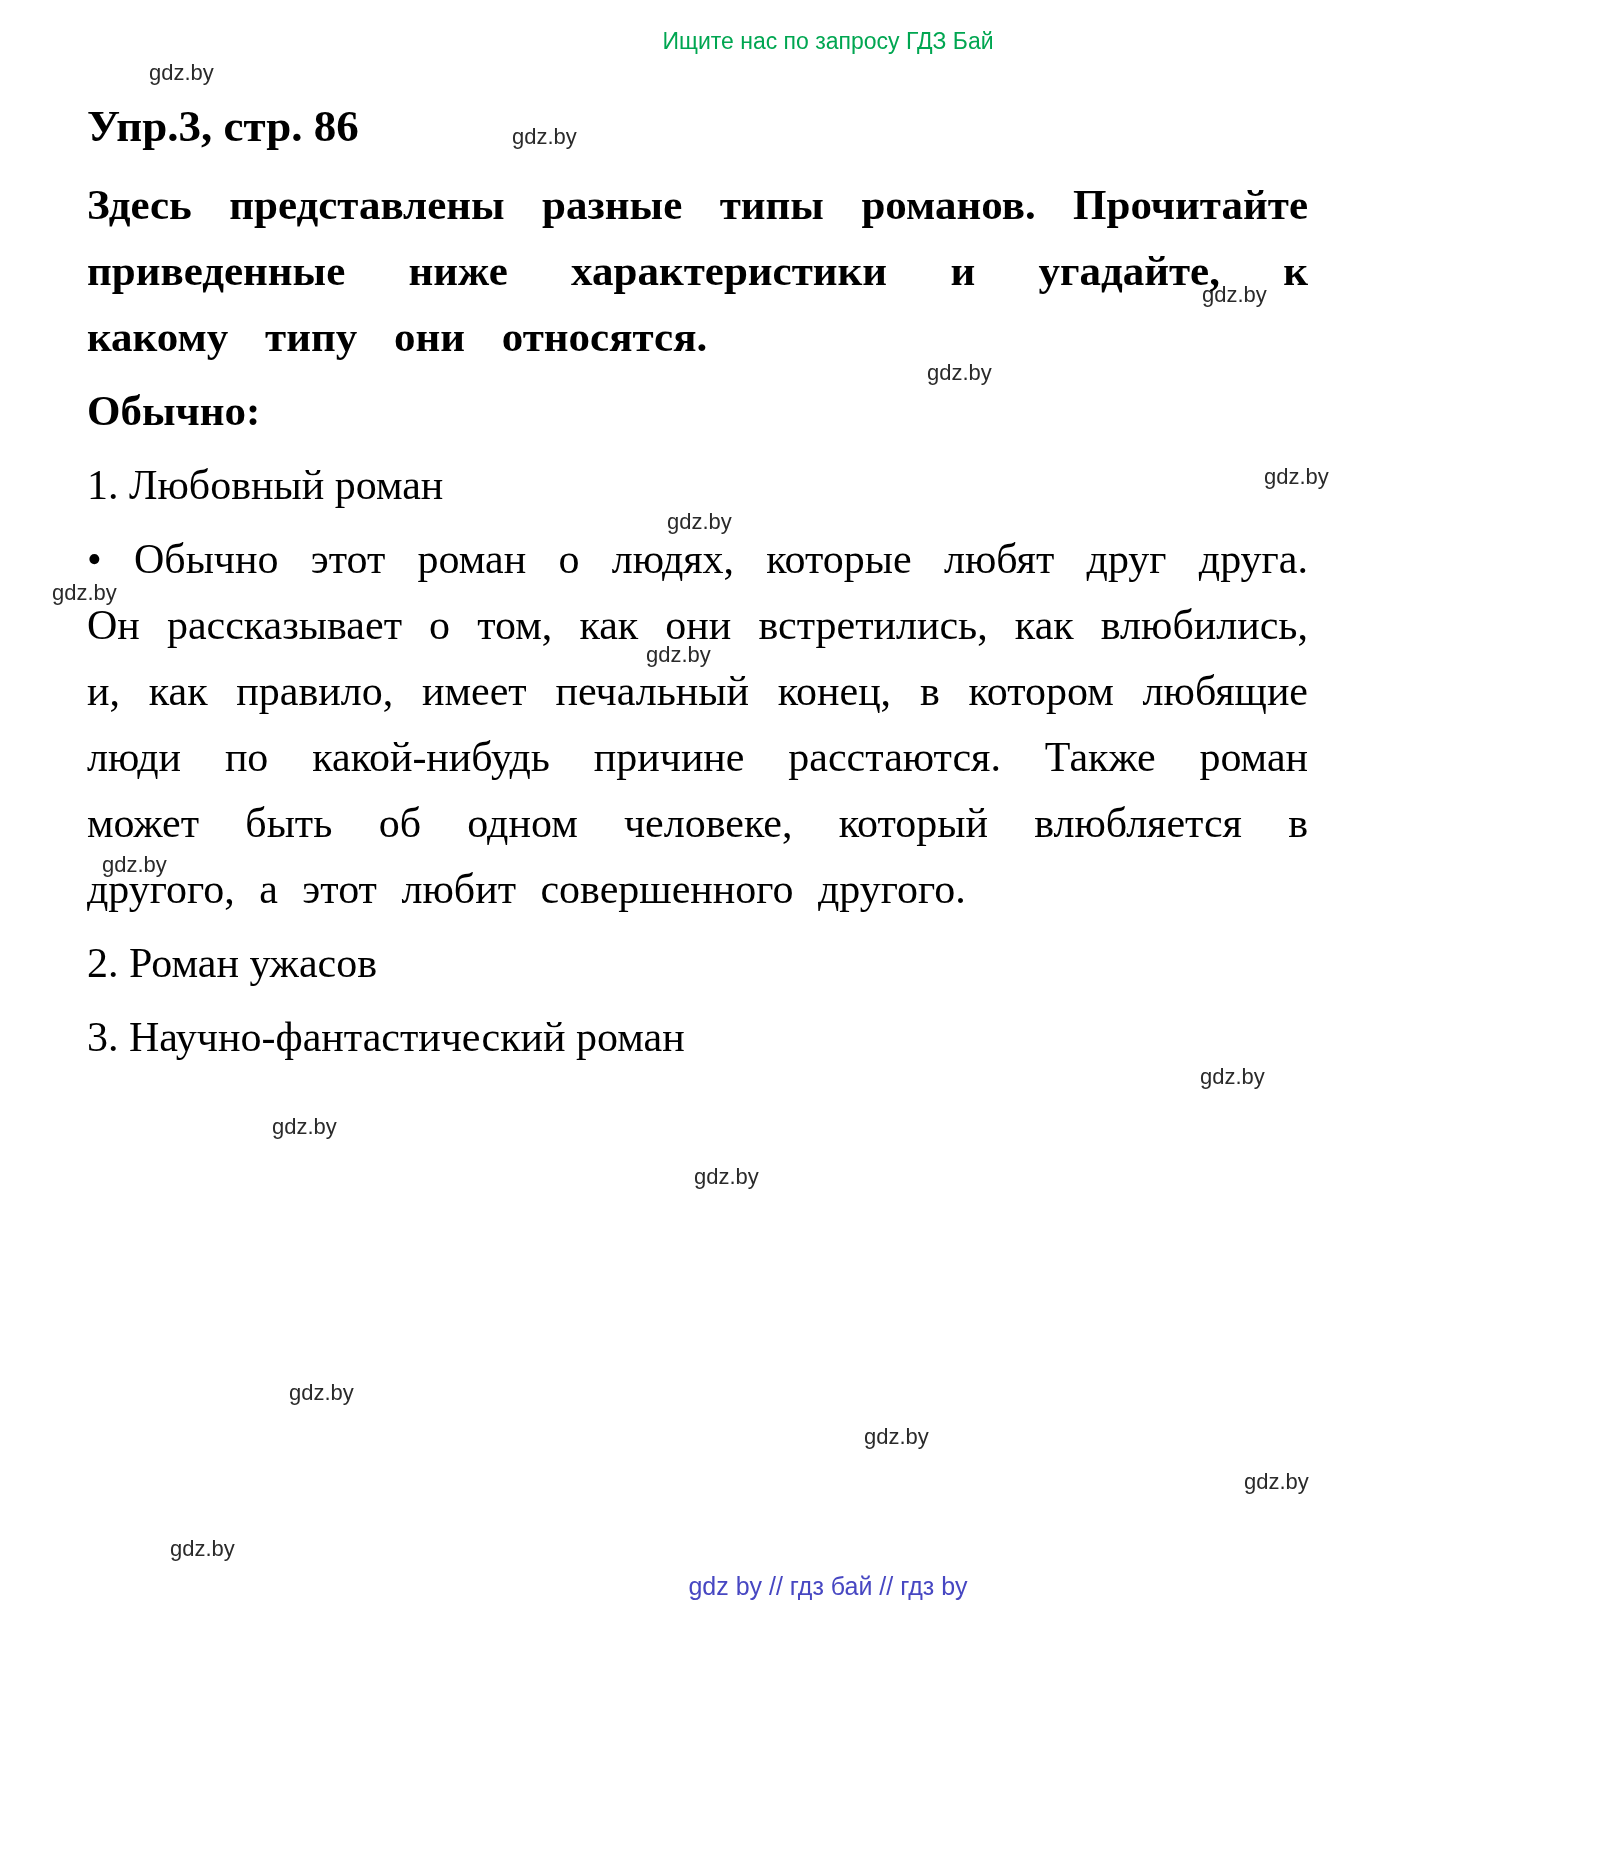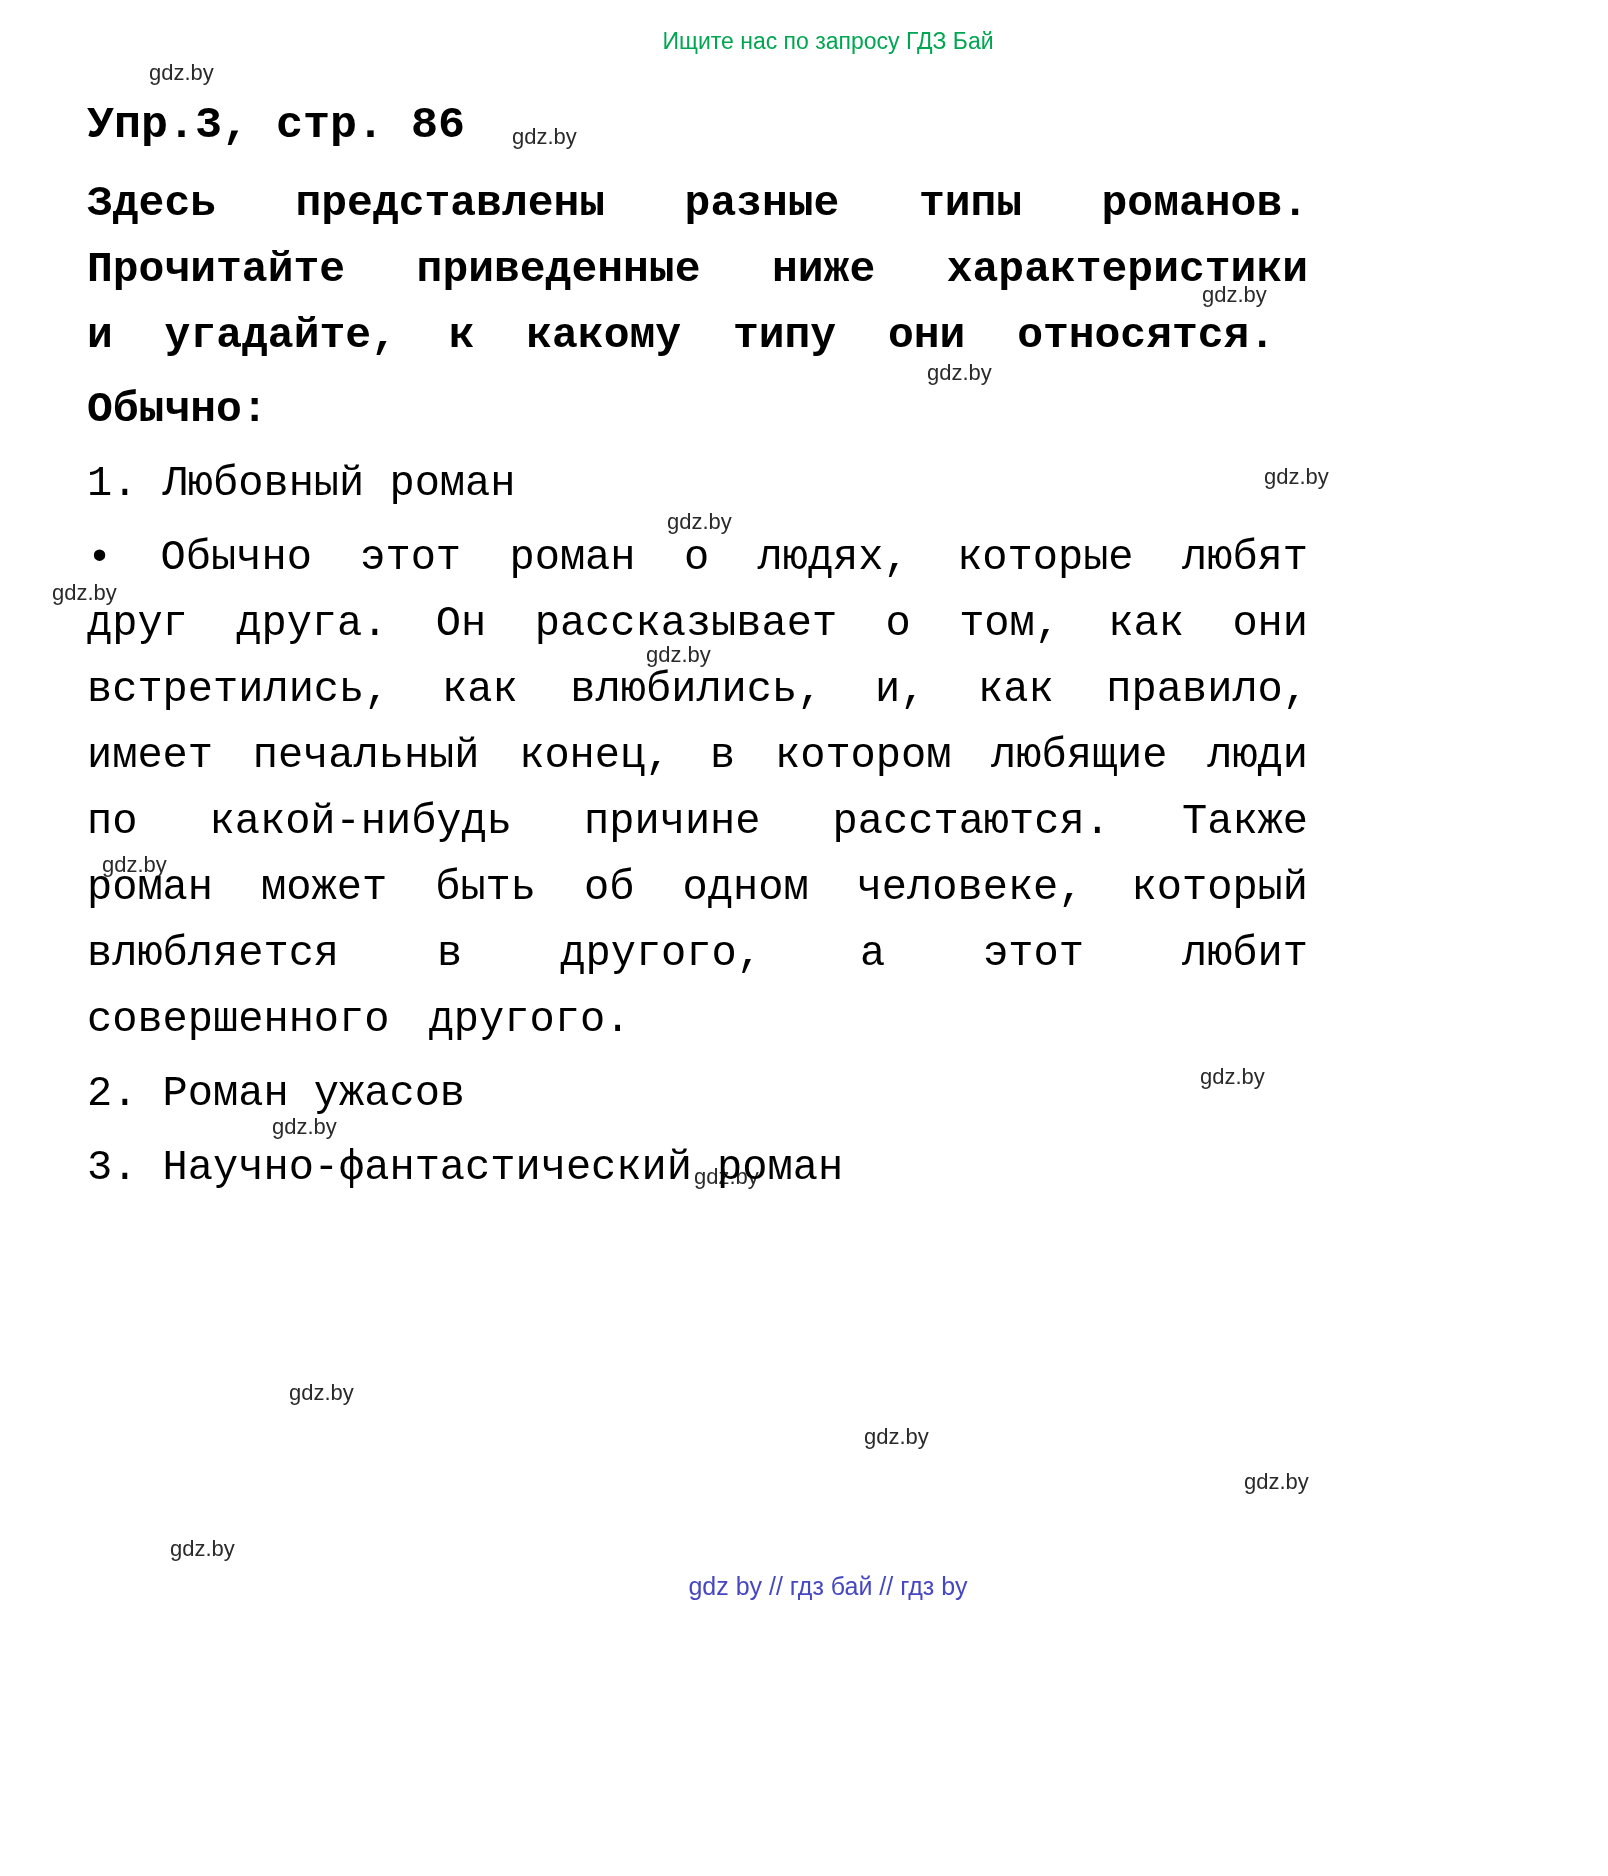"Упр.3, стр. 86" .content { font-family: Liberation Mono, monospace -> none }
